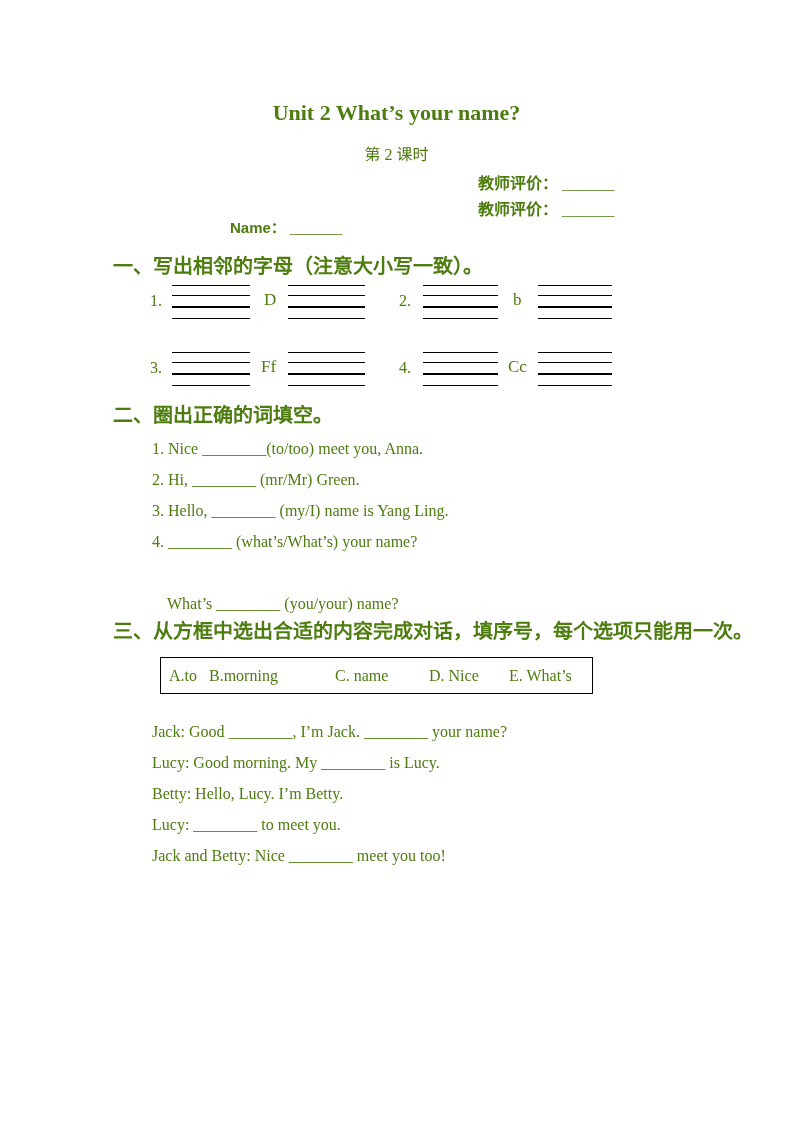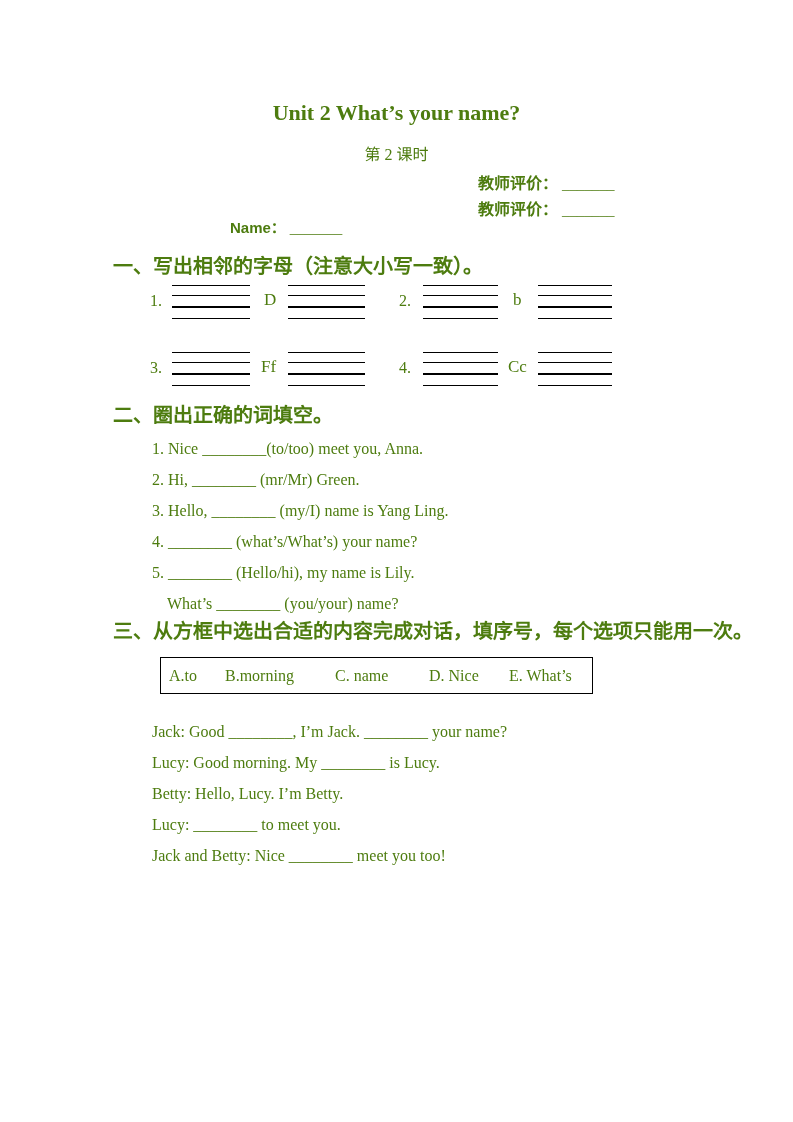"5. ________ (Hello/hi), my name" div.abs { html: <div>5. ________ (Hello/hi), my name is Lily.</div> -> none }
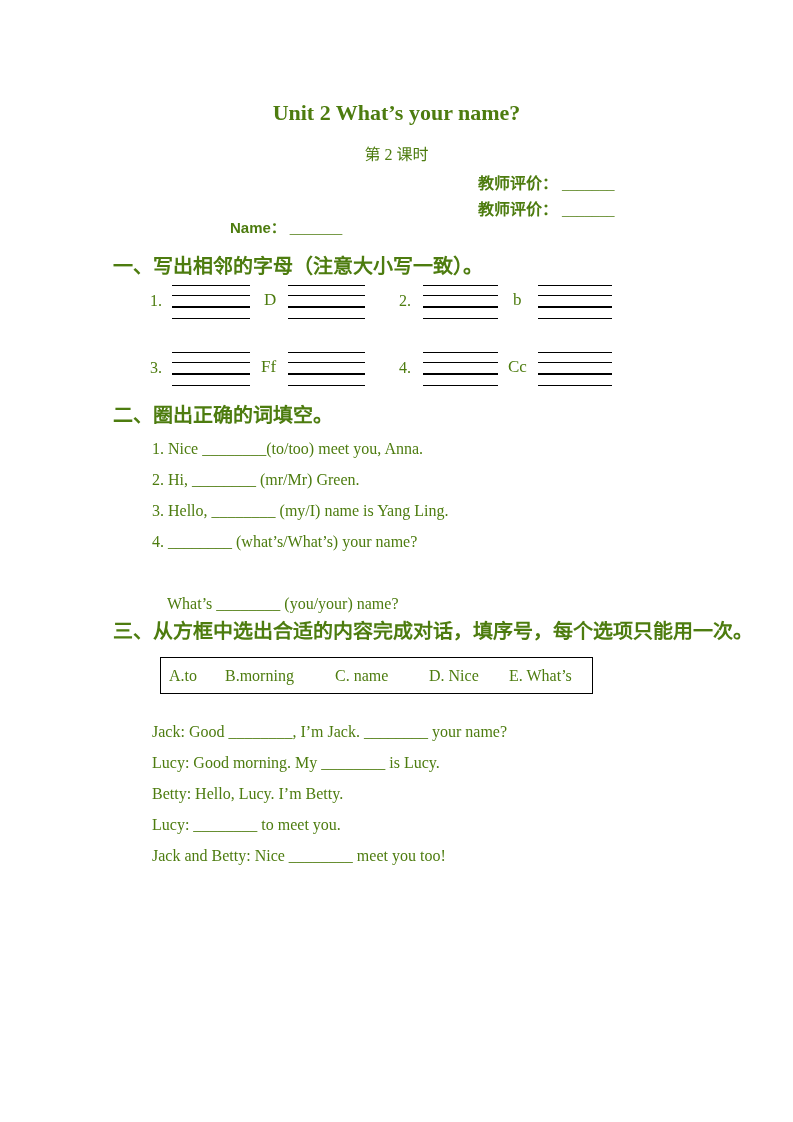"B.morning" span.opt { left: 64px -> 48px }
